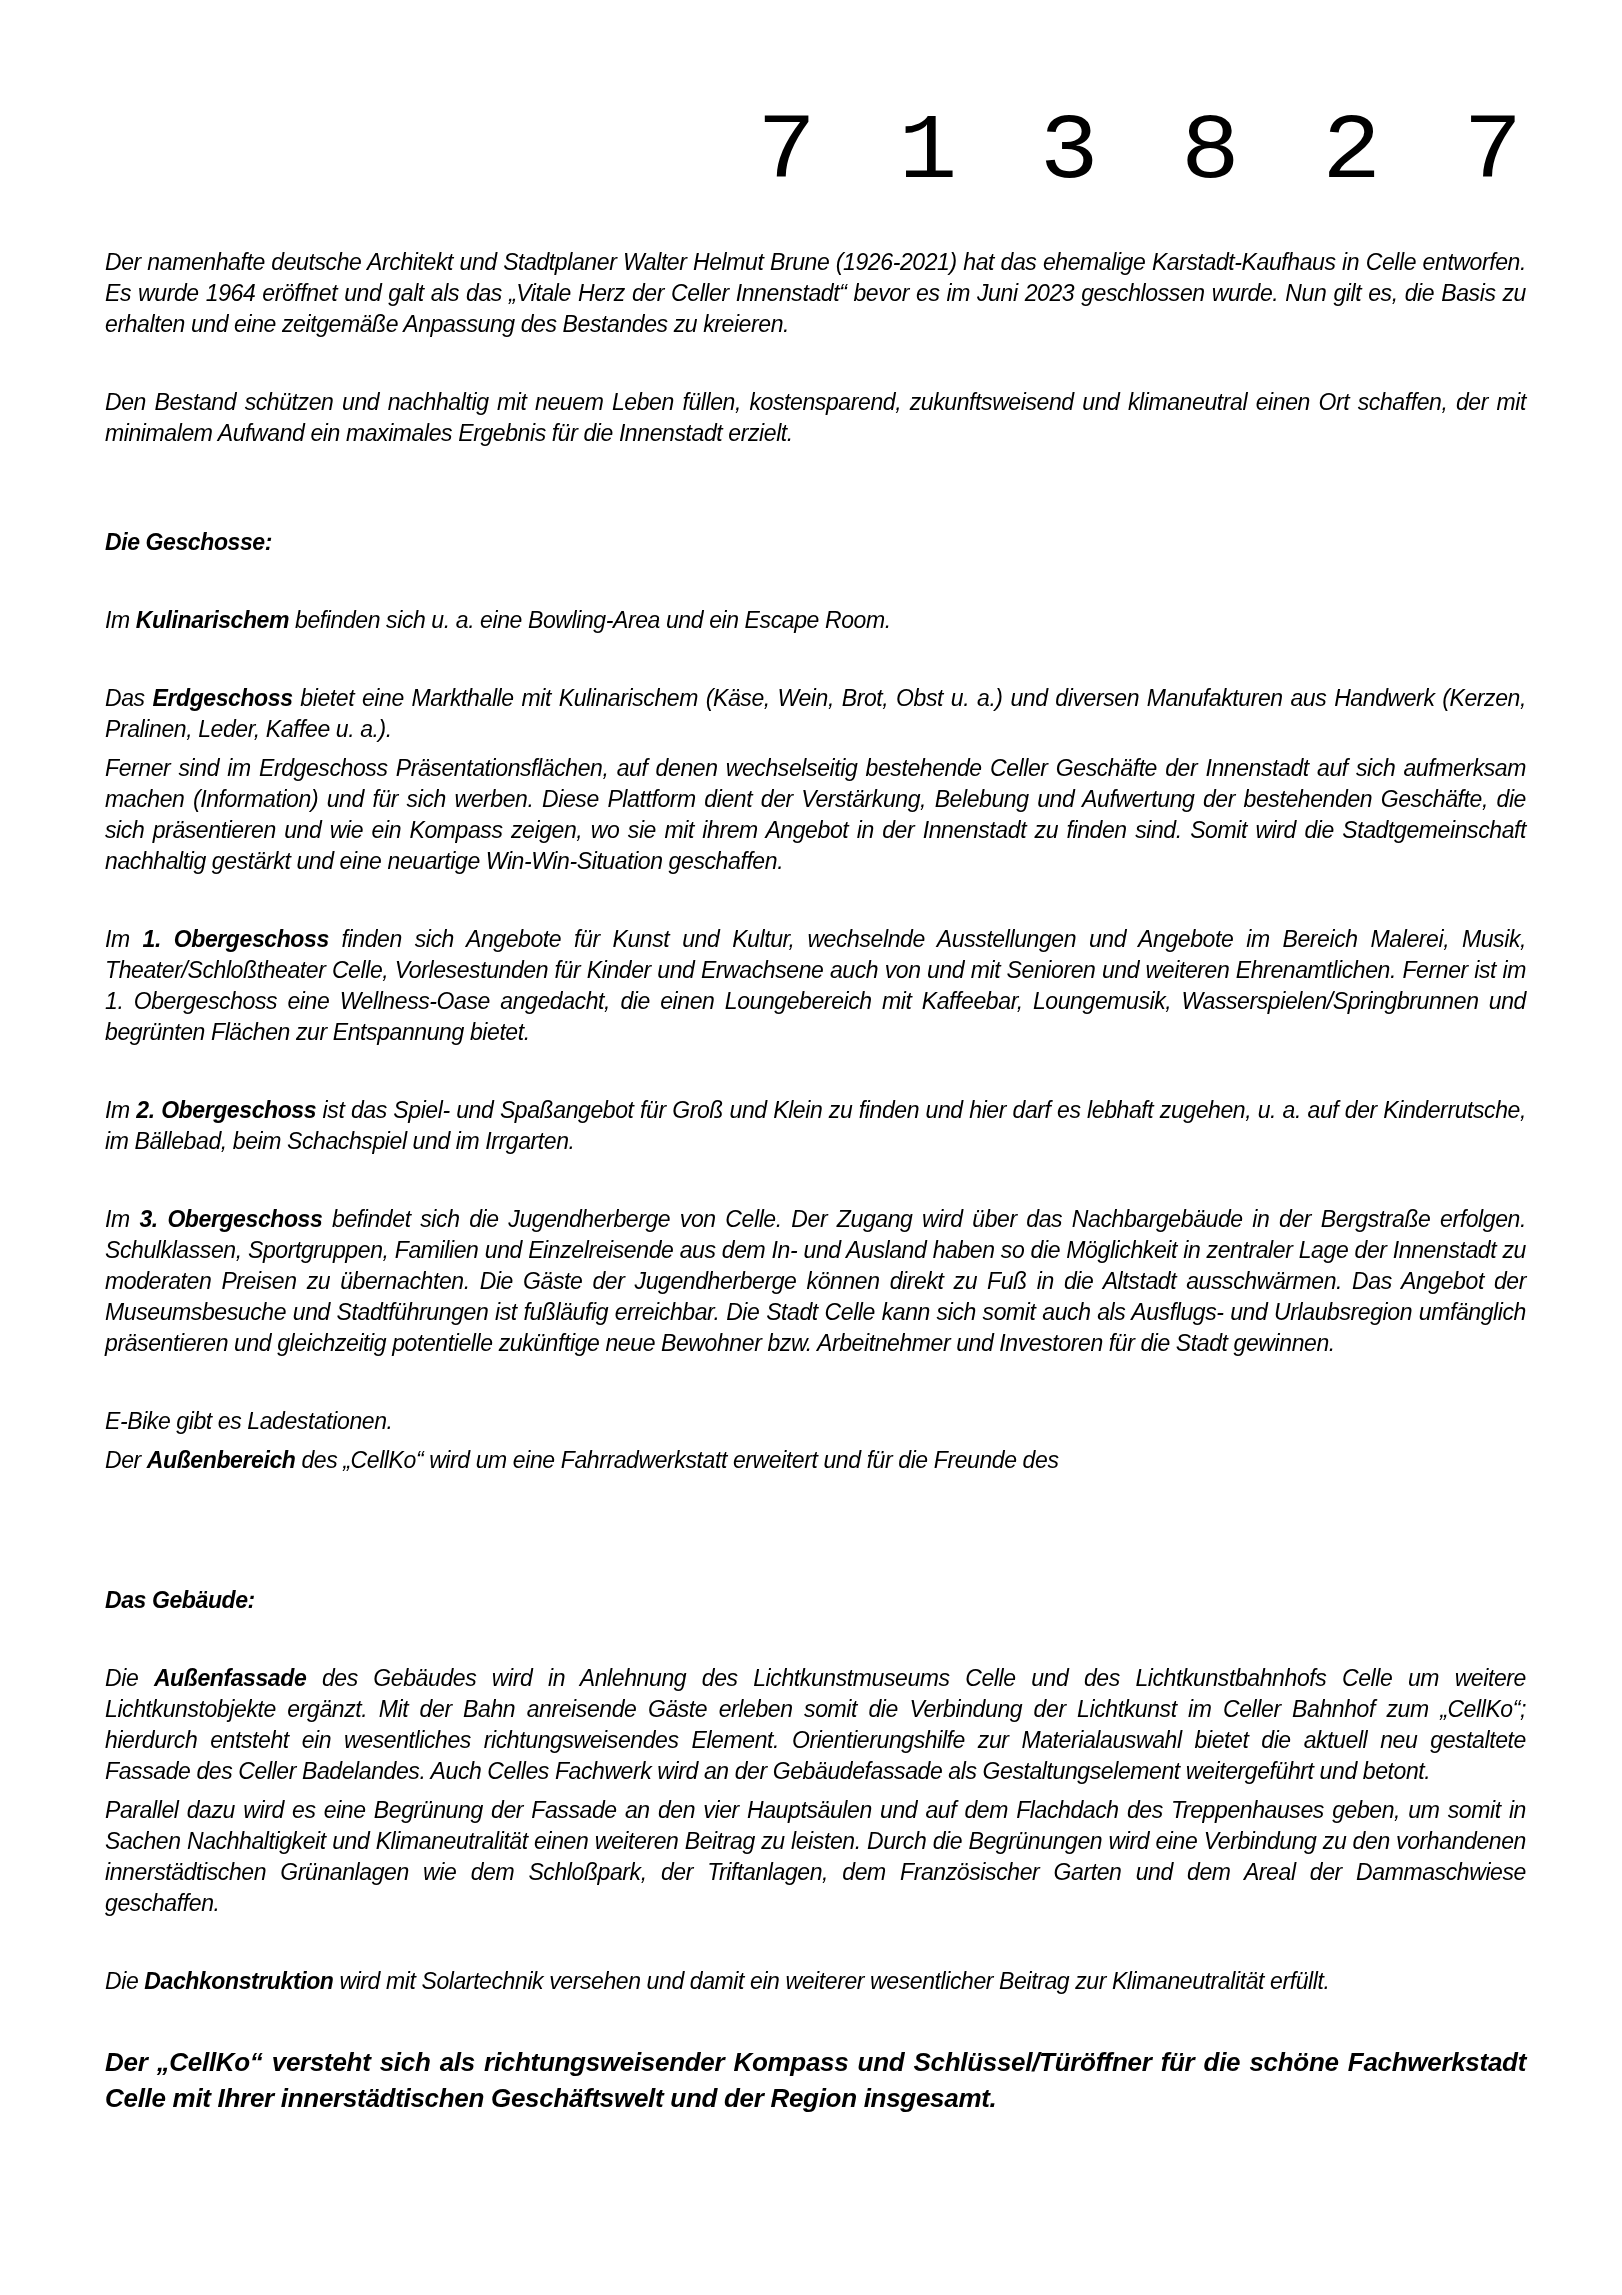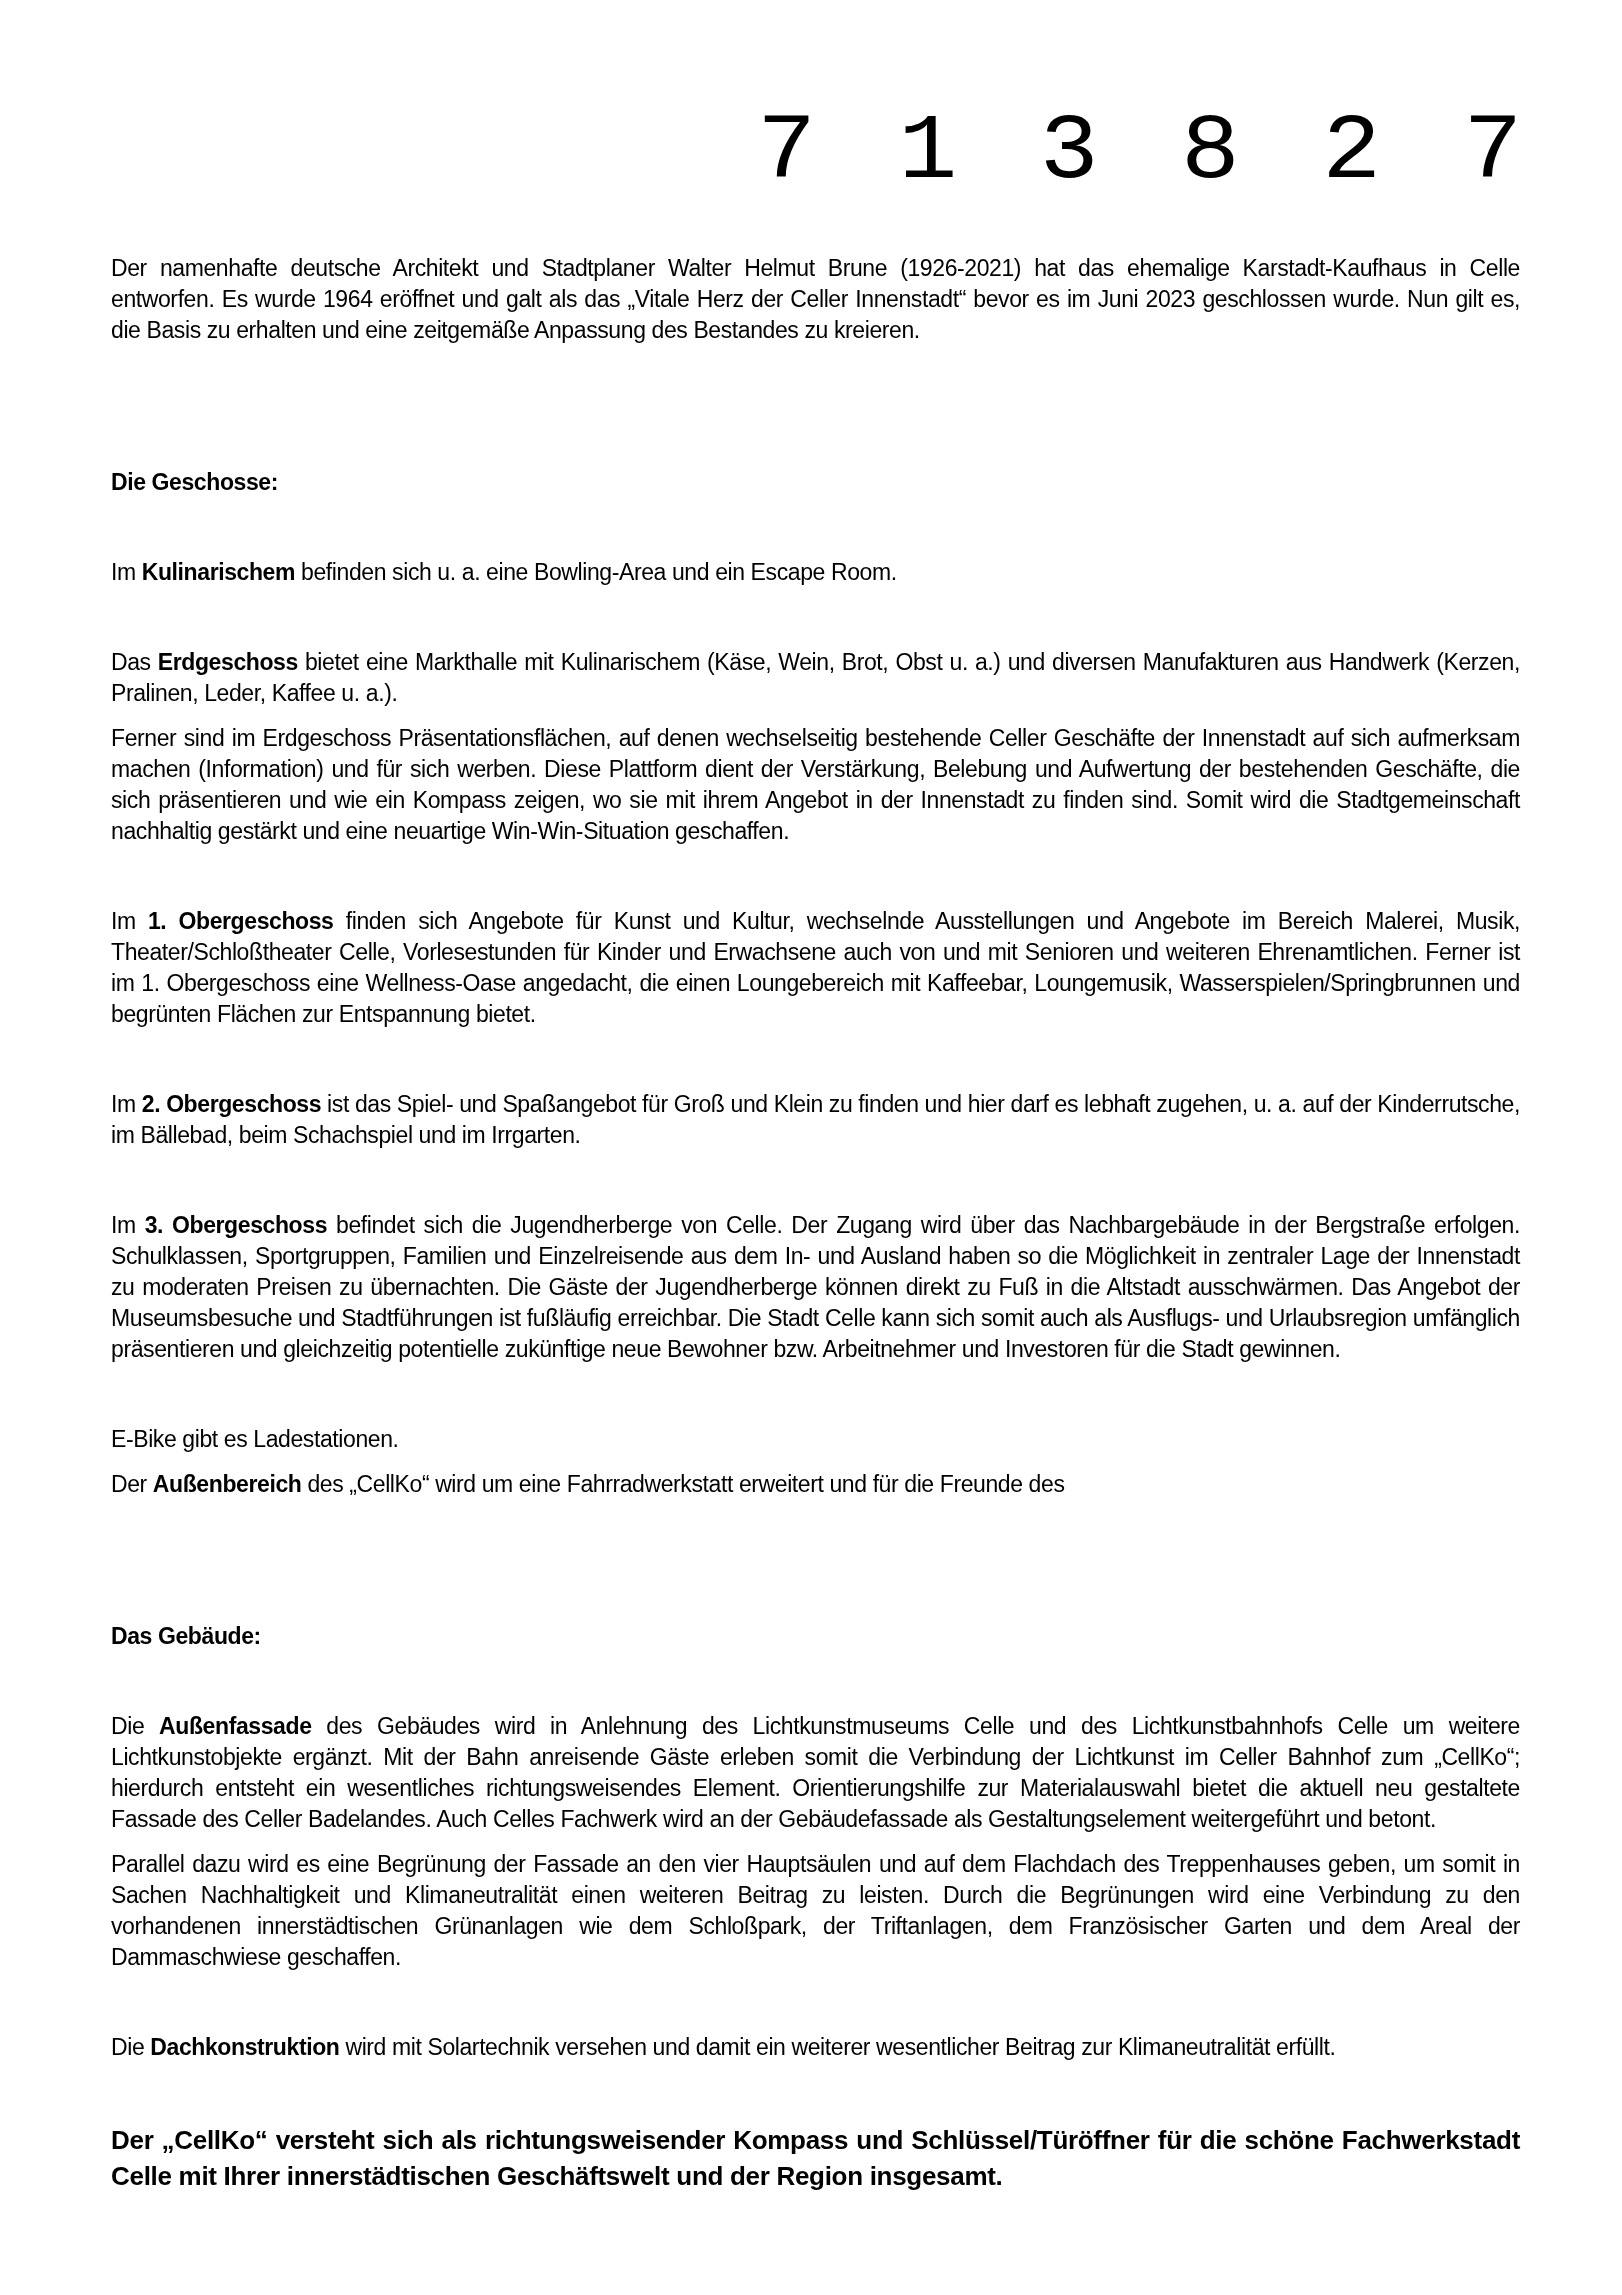"Der namenhafte deutsche Architekt und" .body-text p { font-style: none -> italic; margin: 14px -> 8px }
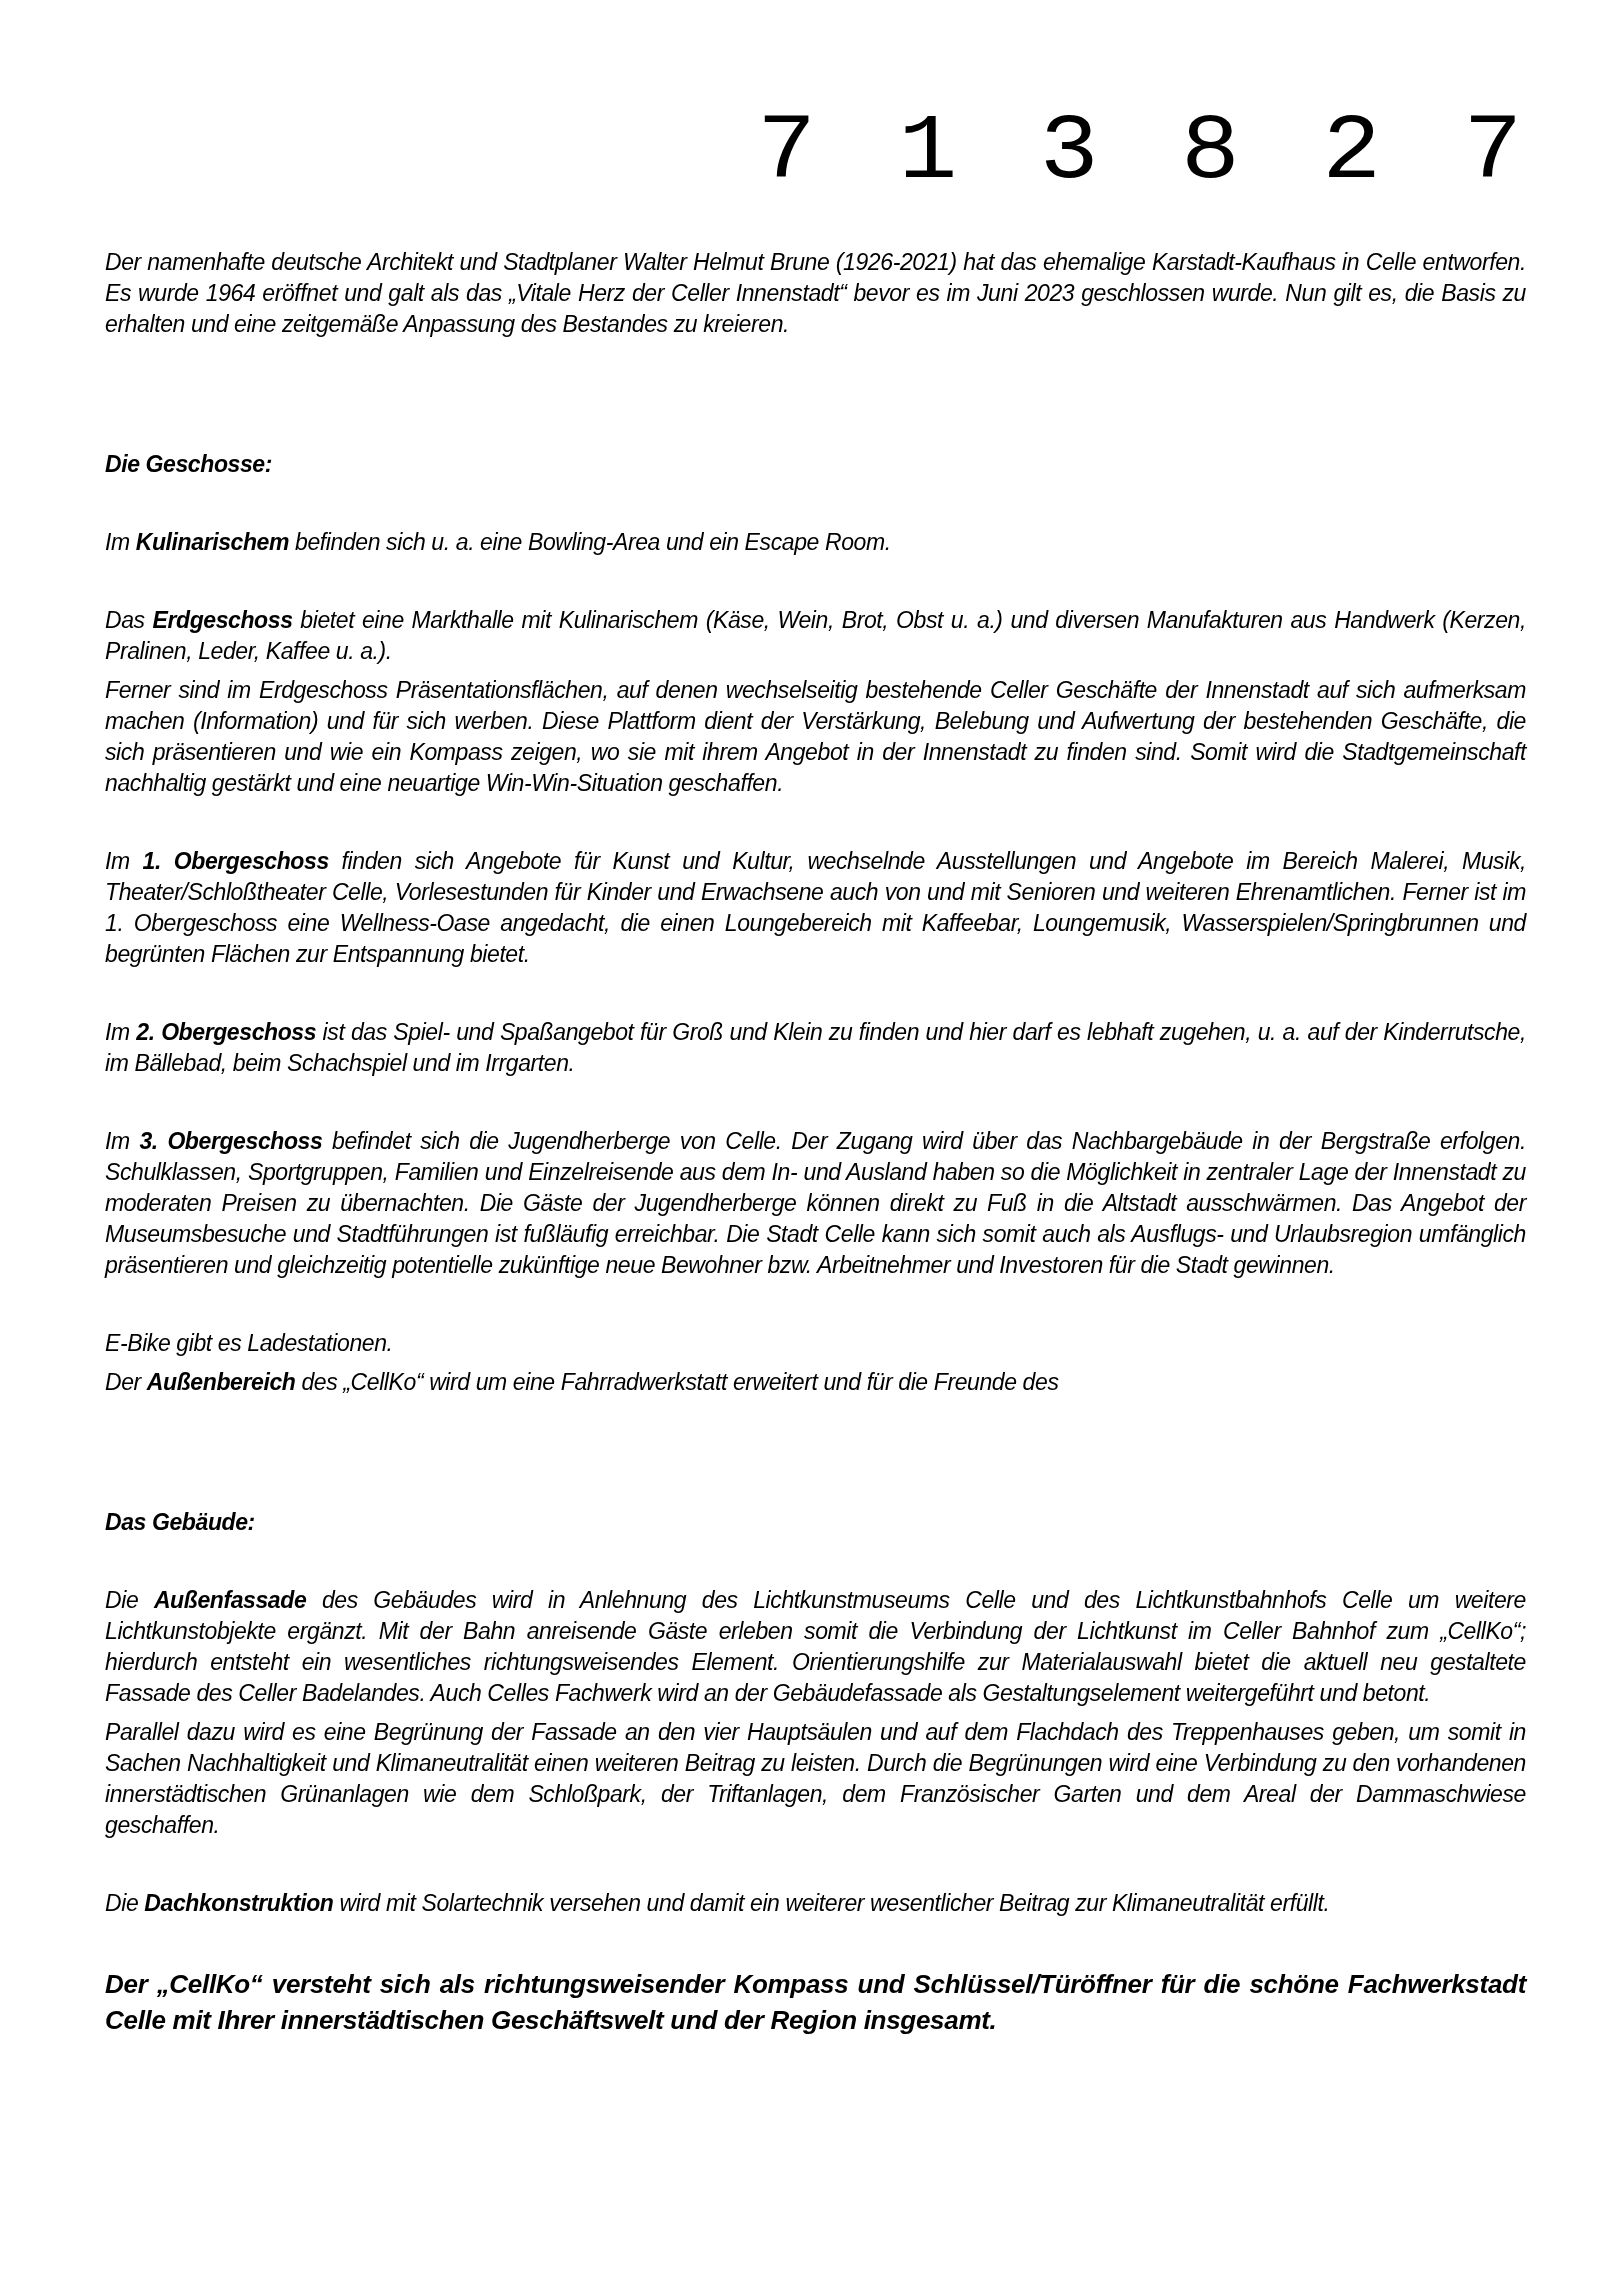"Den Bestand schützen und nachhaltig" p.last { html: none -> <p>Den Bestand schützen und nachhaltig mit neuem Leben füllen, kostensparend, zukunftsweisend und klimaneutral einen Ort schaffen, der mit minimalem Aufwand ein maximales Ergebnis für die Innenstadt erzielt.</p> }
